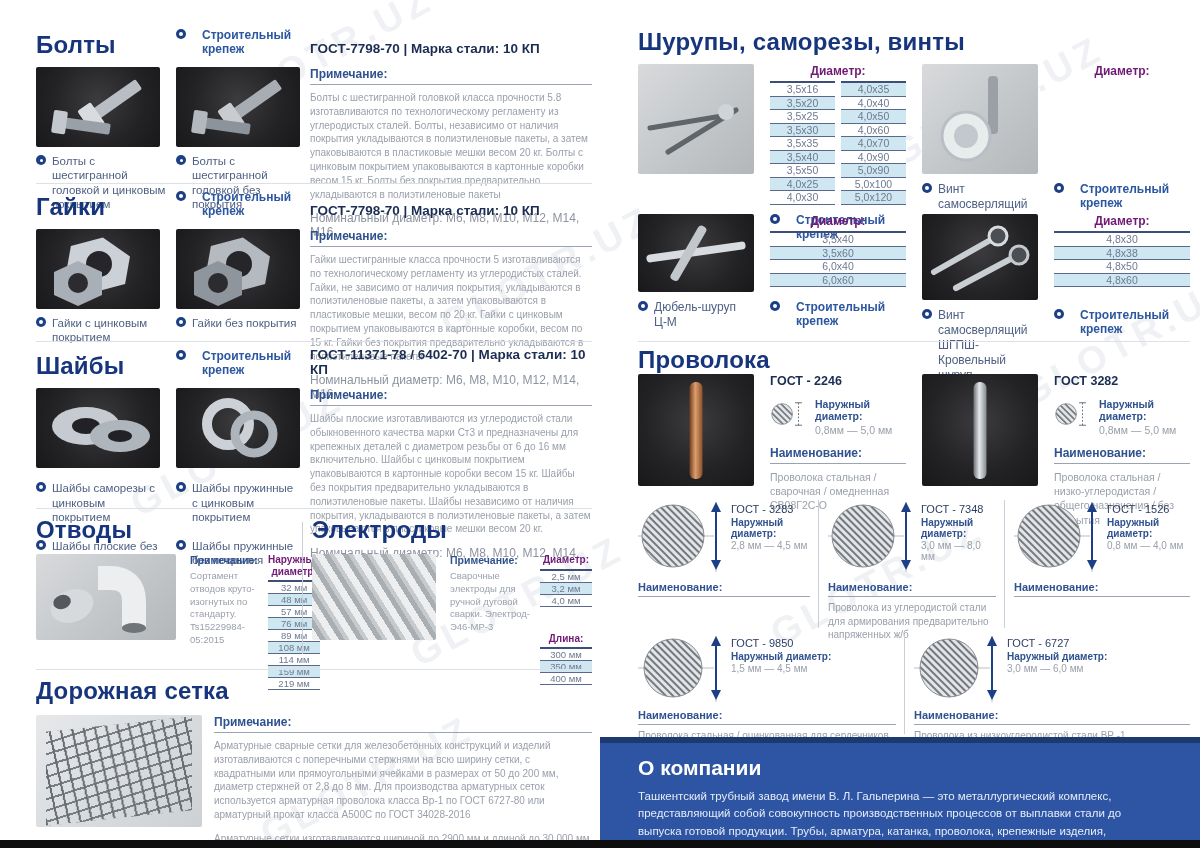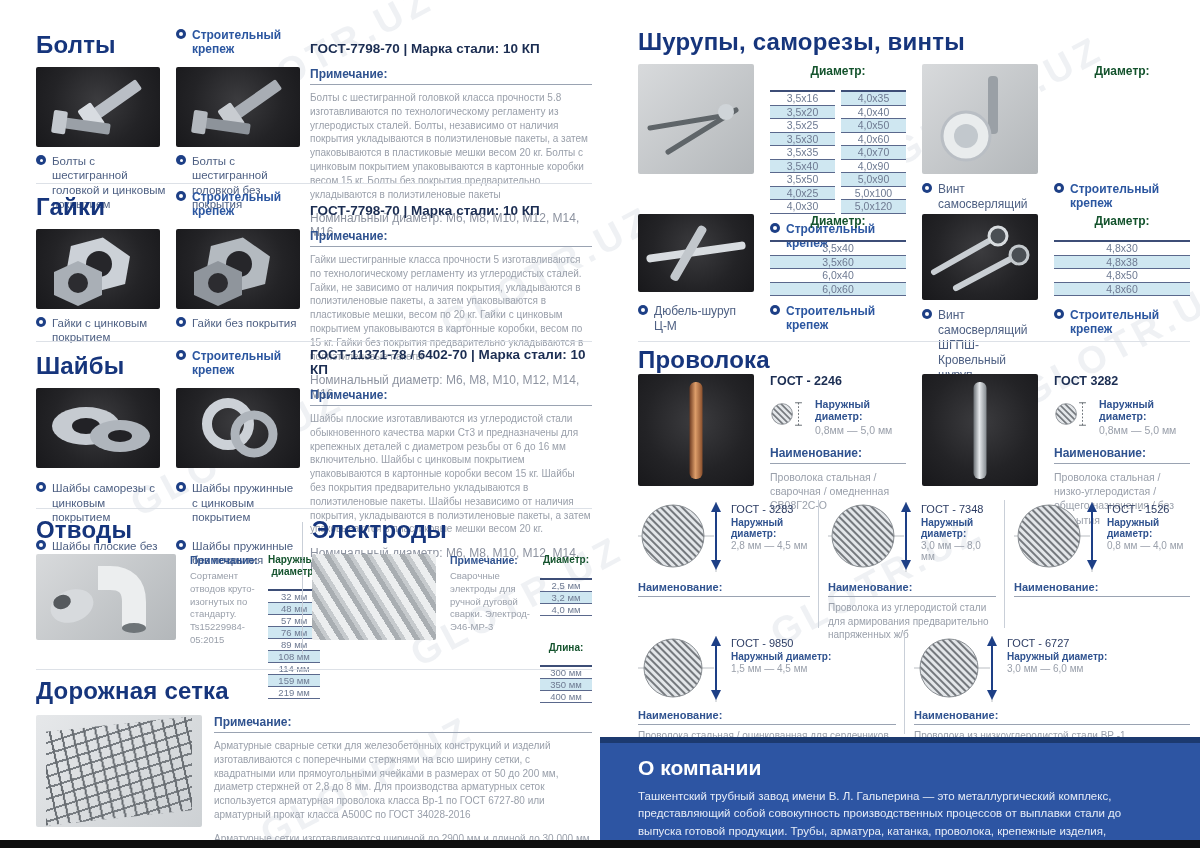"Строительный крепеж" .tag { gap: 6px -> 16px }
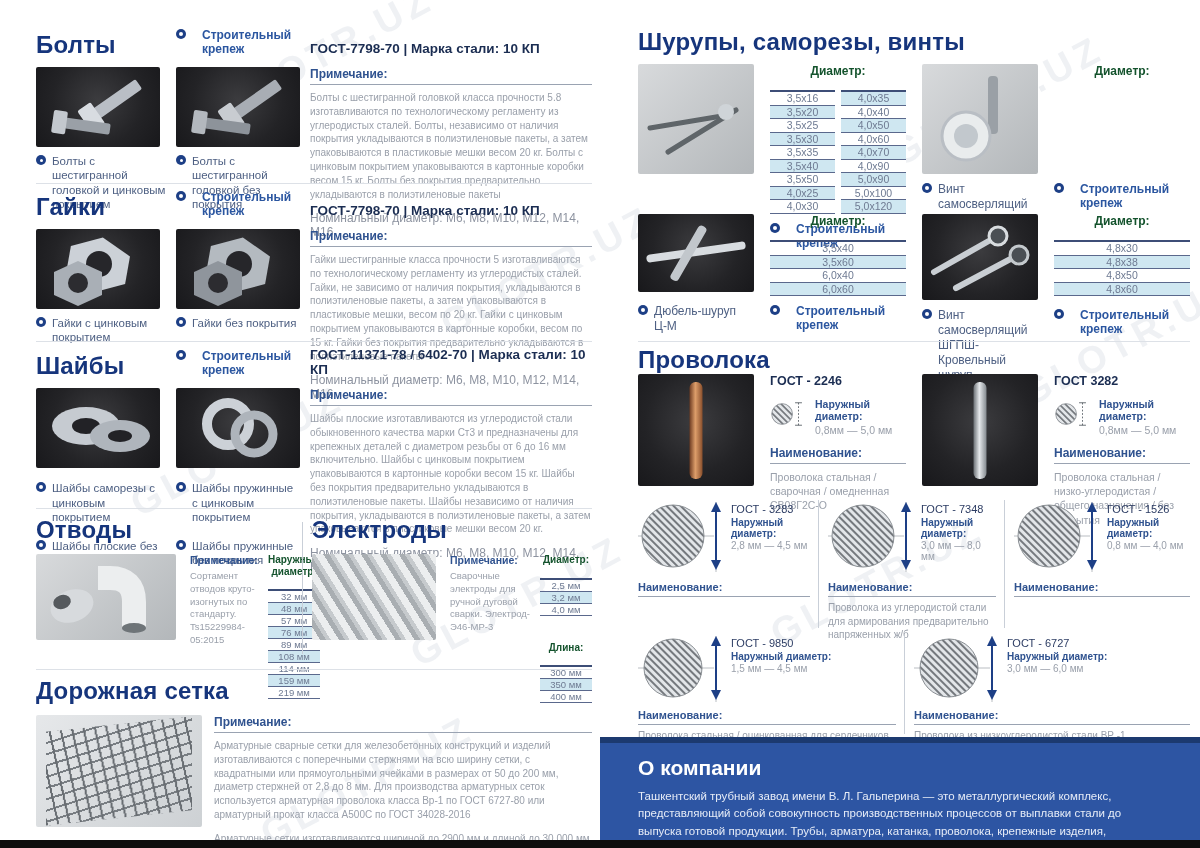"Диаметр:" .thead { color: #14532d -> #701a75; padding-bottom: 12px -> 3px }
